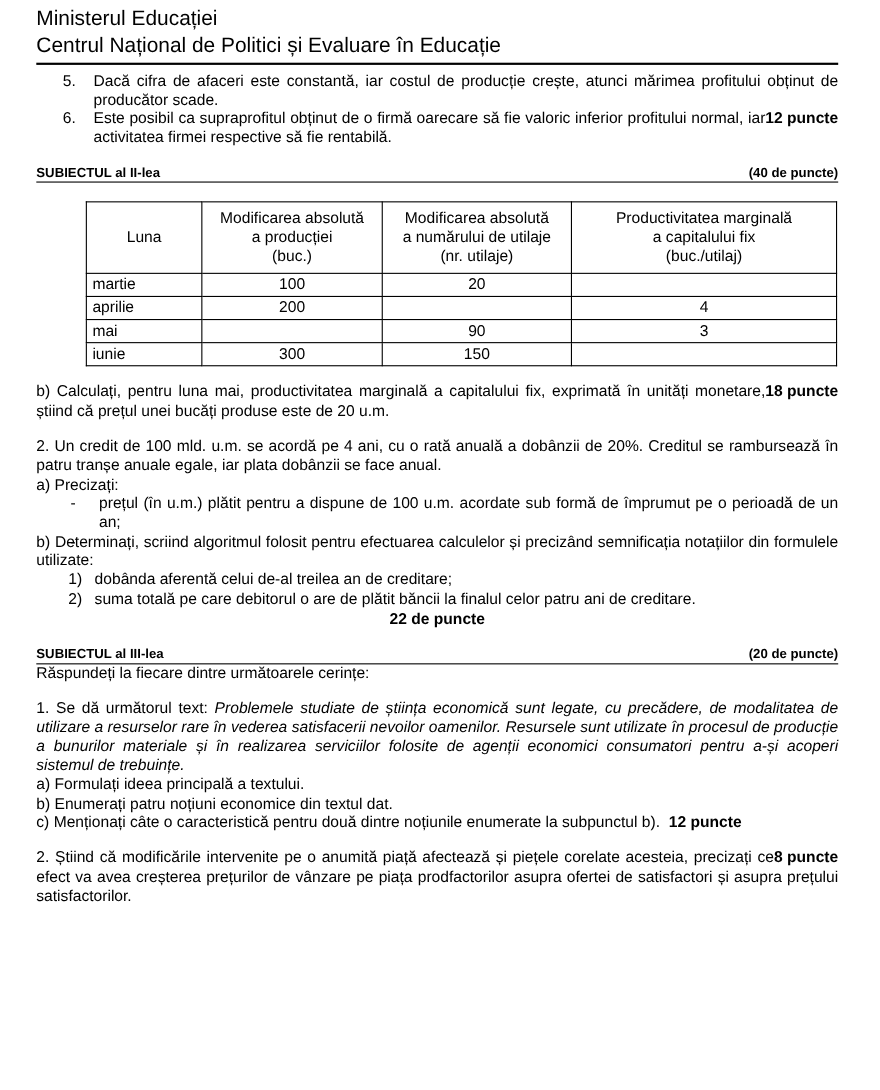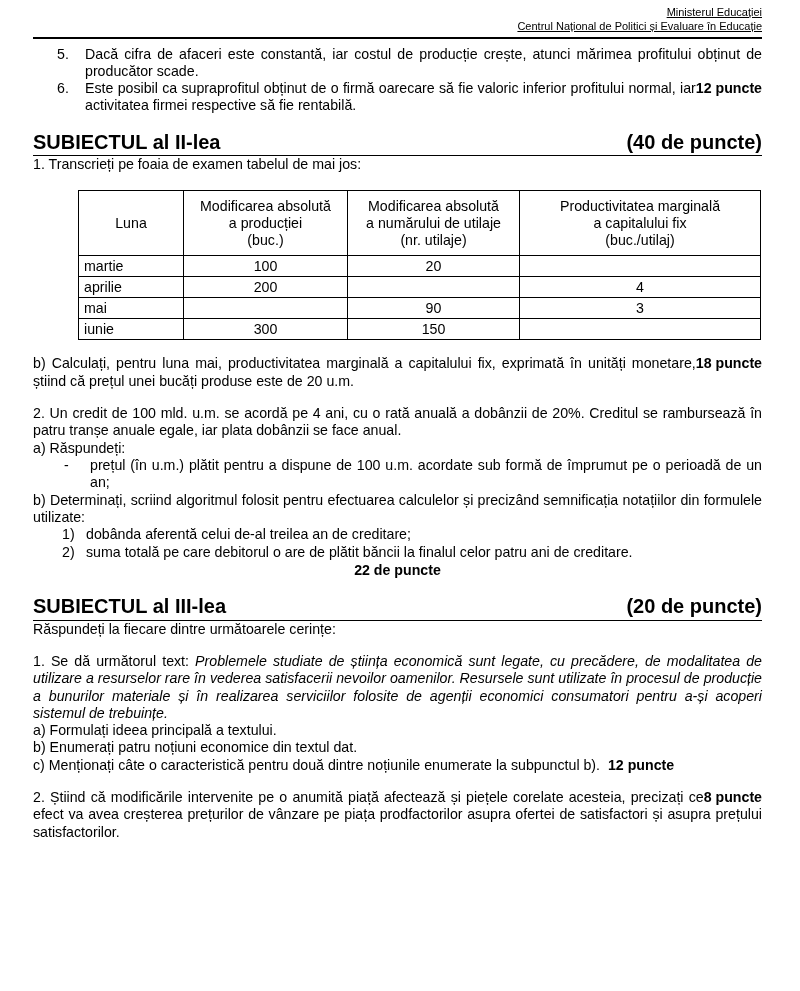"Ministerul Educației" .doc-header { font-size: 11px -> 19px; text-align: right -> left; text-decoration: underline -> none }
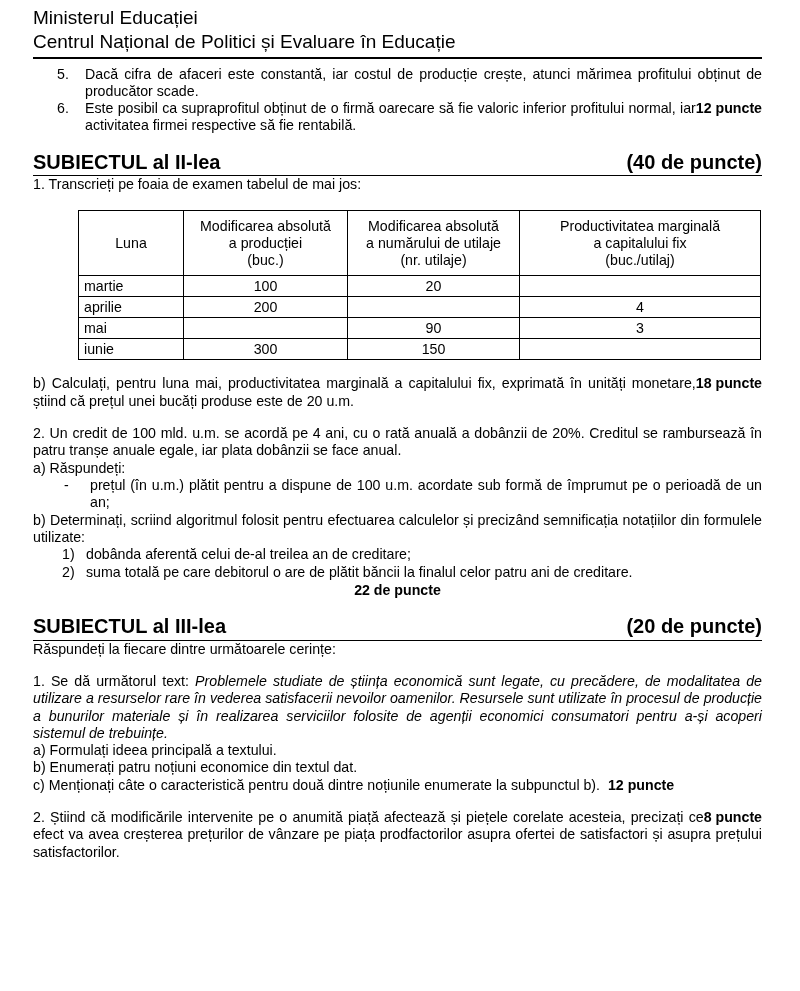"SUBIECTUL al II-lea" .subject-head { font-size: 20px -> 12px }
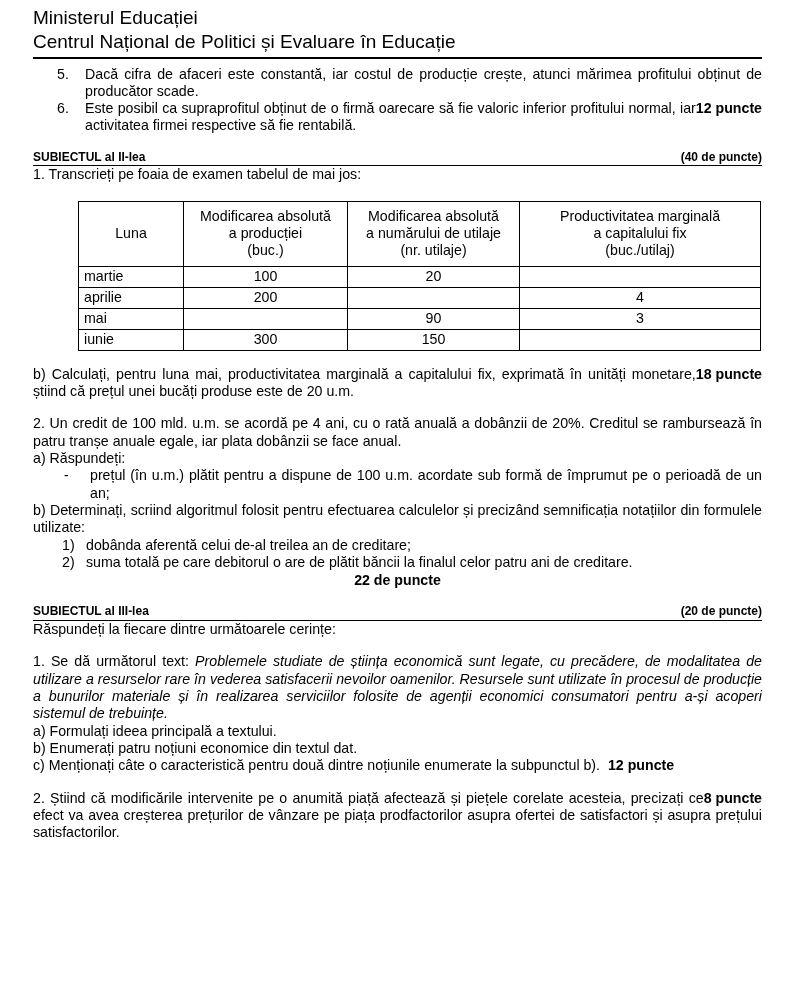"1. Transcrieți pe foaia de" p.para { html: <p>1. Transcrieți pe foaia de examen tabelul de mai jos:</p> -> none }
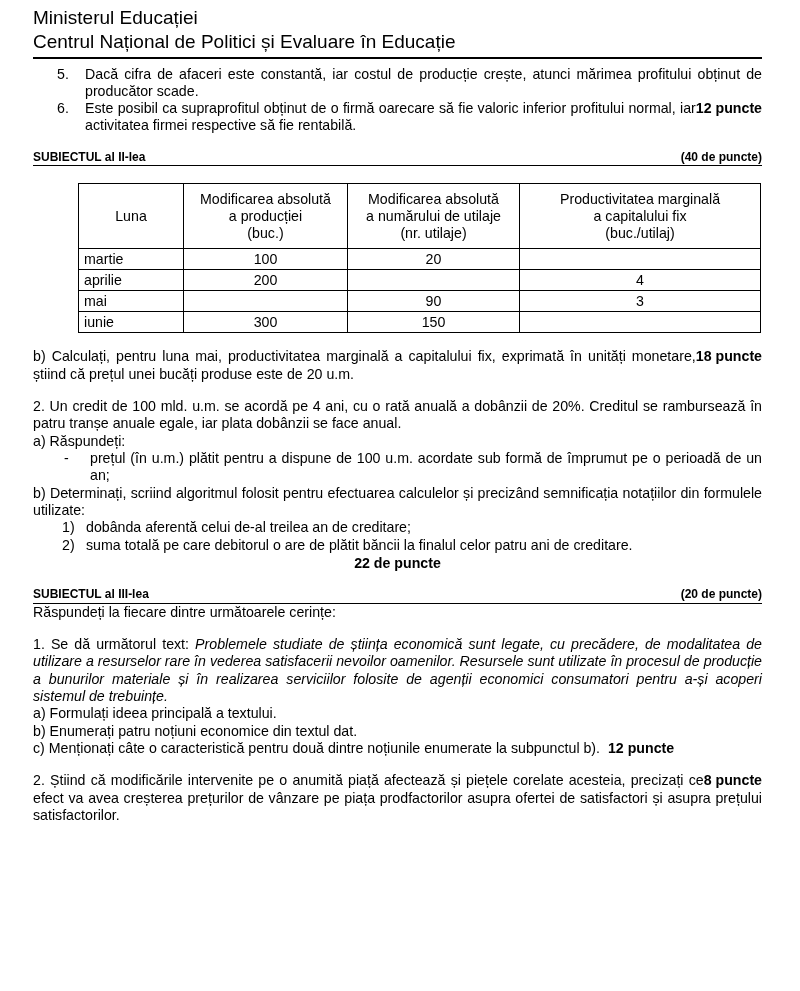"a) Răspundeți:" p.para { text: Răspundeți -> Precizați }
